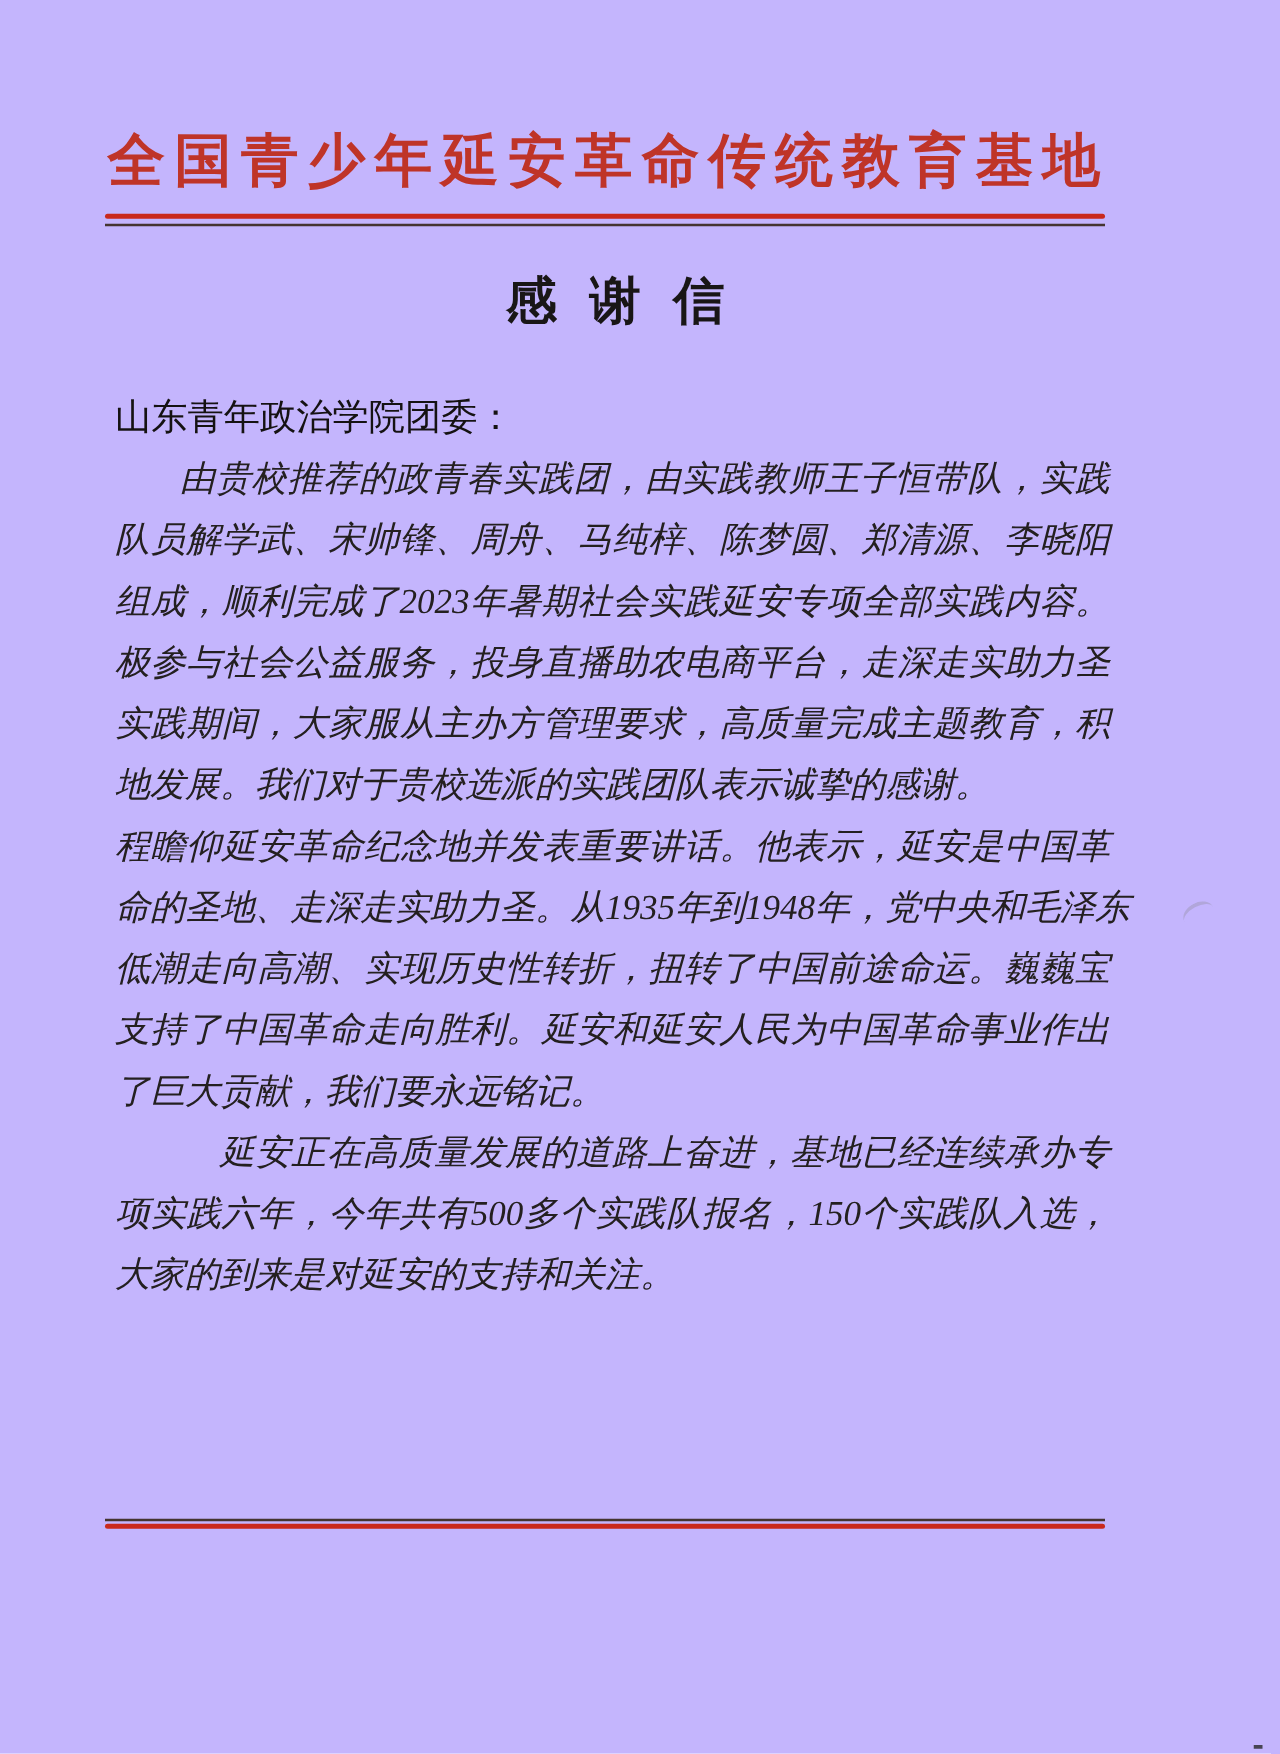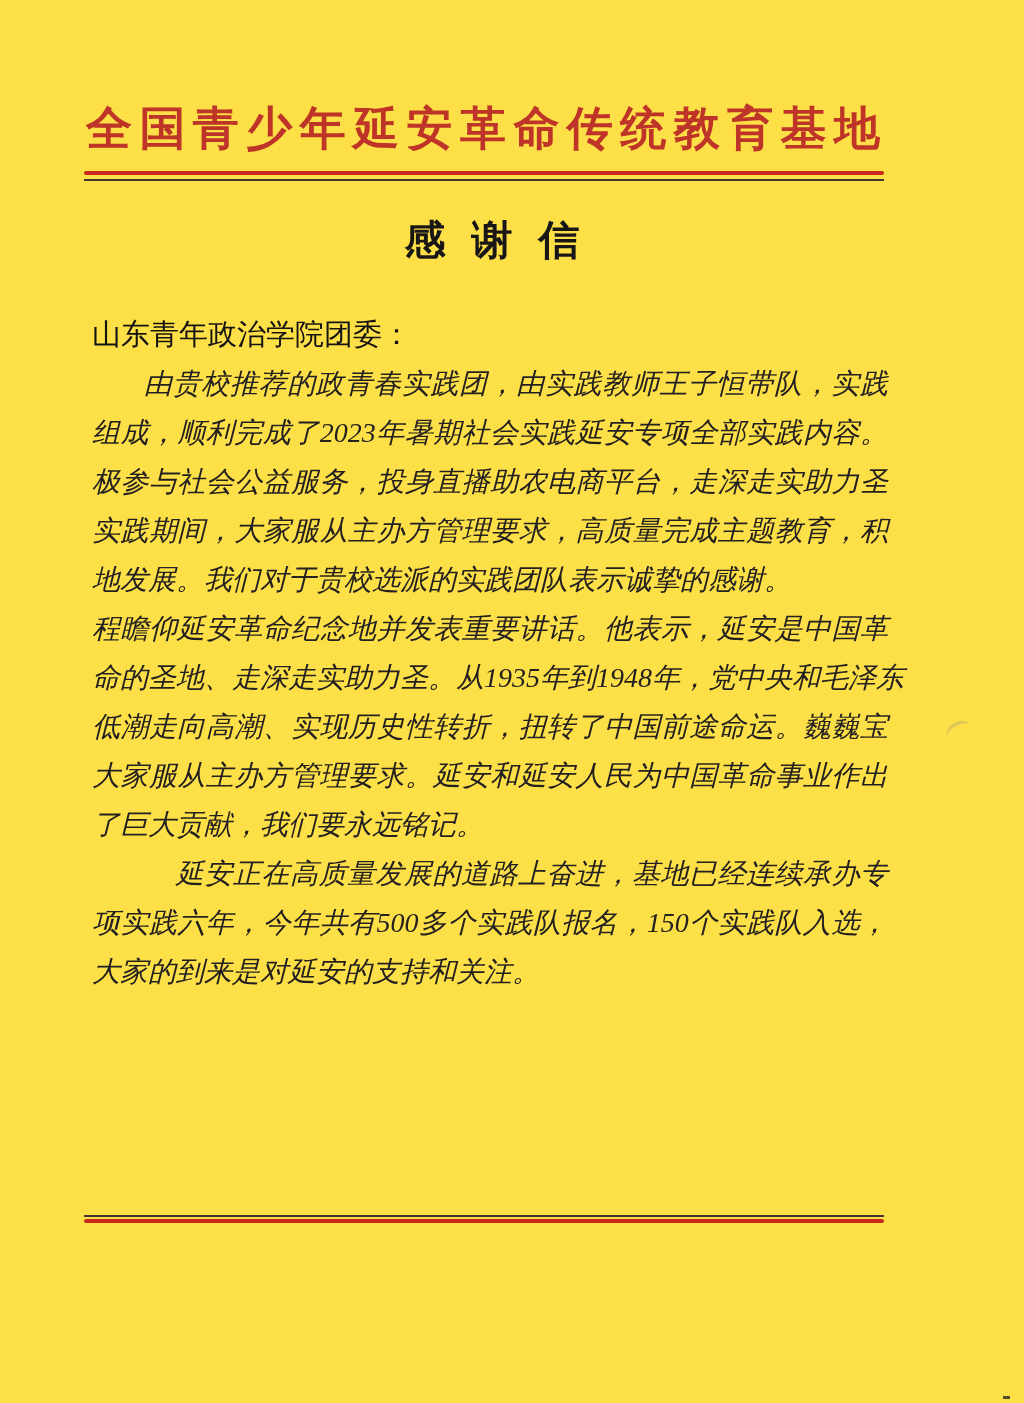"全国青少年延安革命传统教育基地" .page { background: #fde047 -> #c4b5fd }
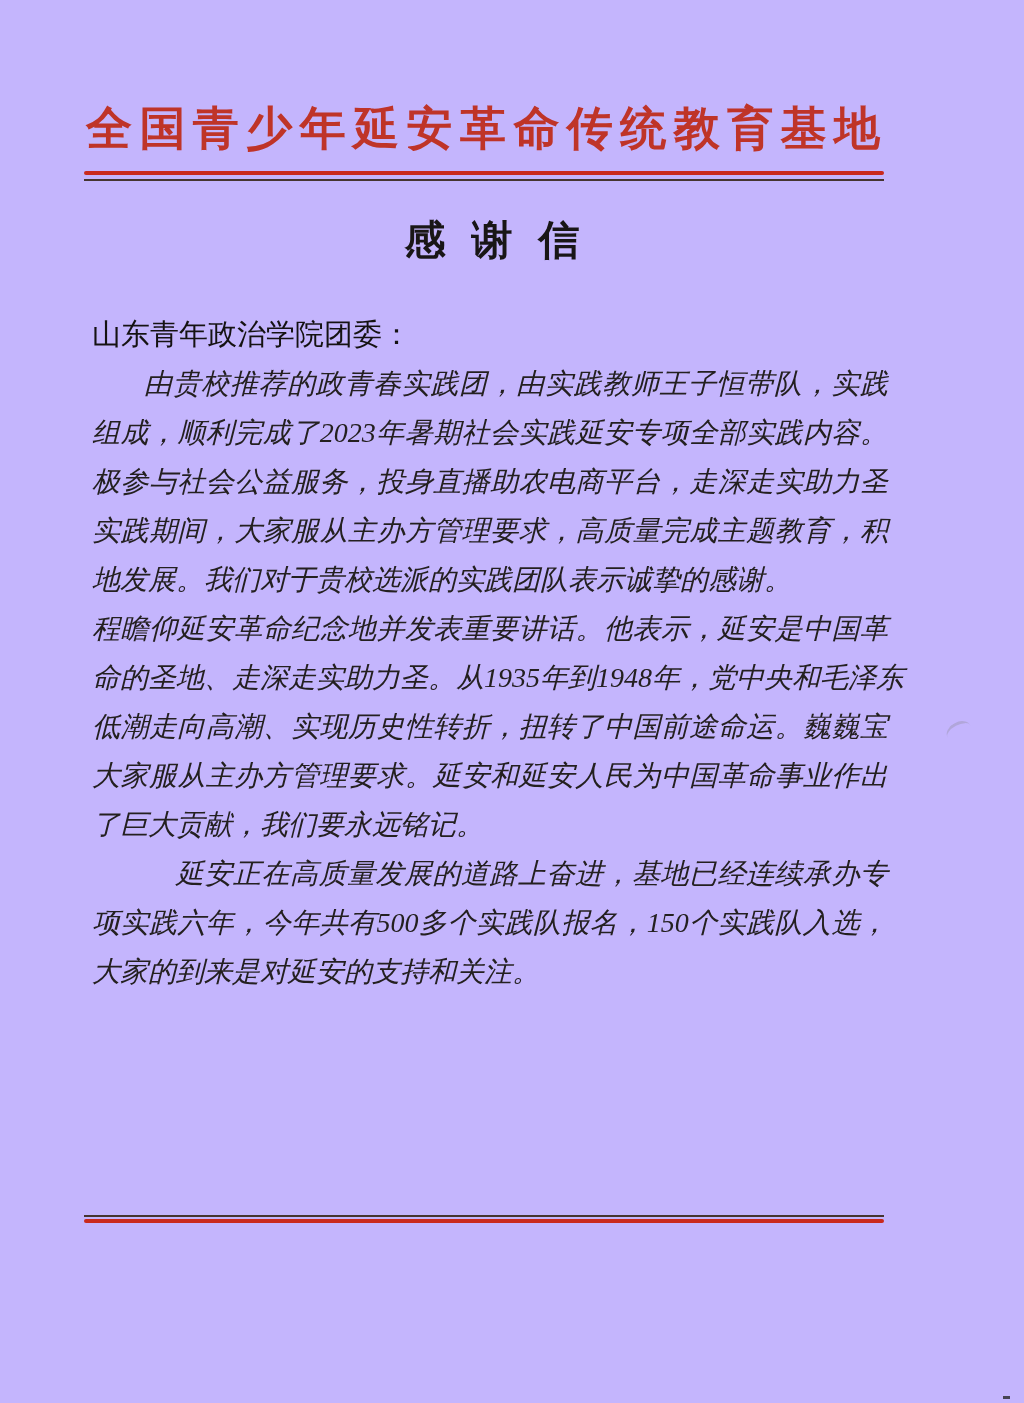"队员解学武、宋帅锋、周舟、马纯梓、陈梦圆、郑清源、李晓阳" div.line { html: none -> <div>队员解学武、宋帅锋、周舟、马纯梓、陈梦圆、郑清源、李晓阳</div> }
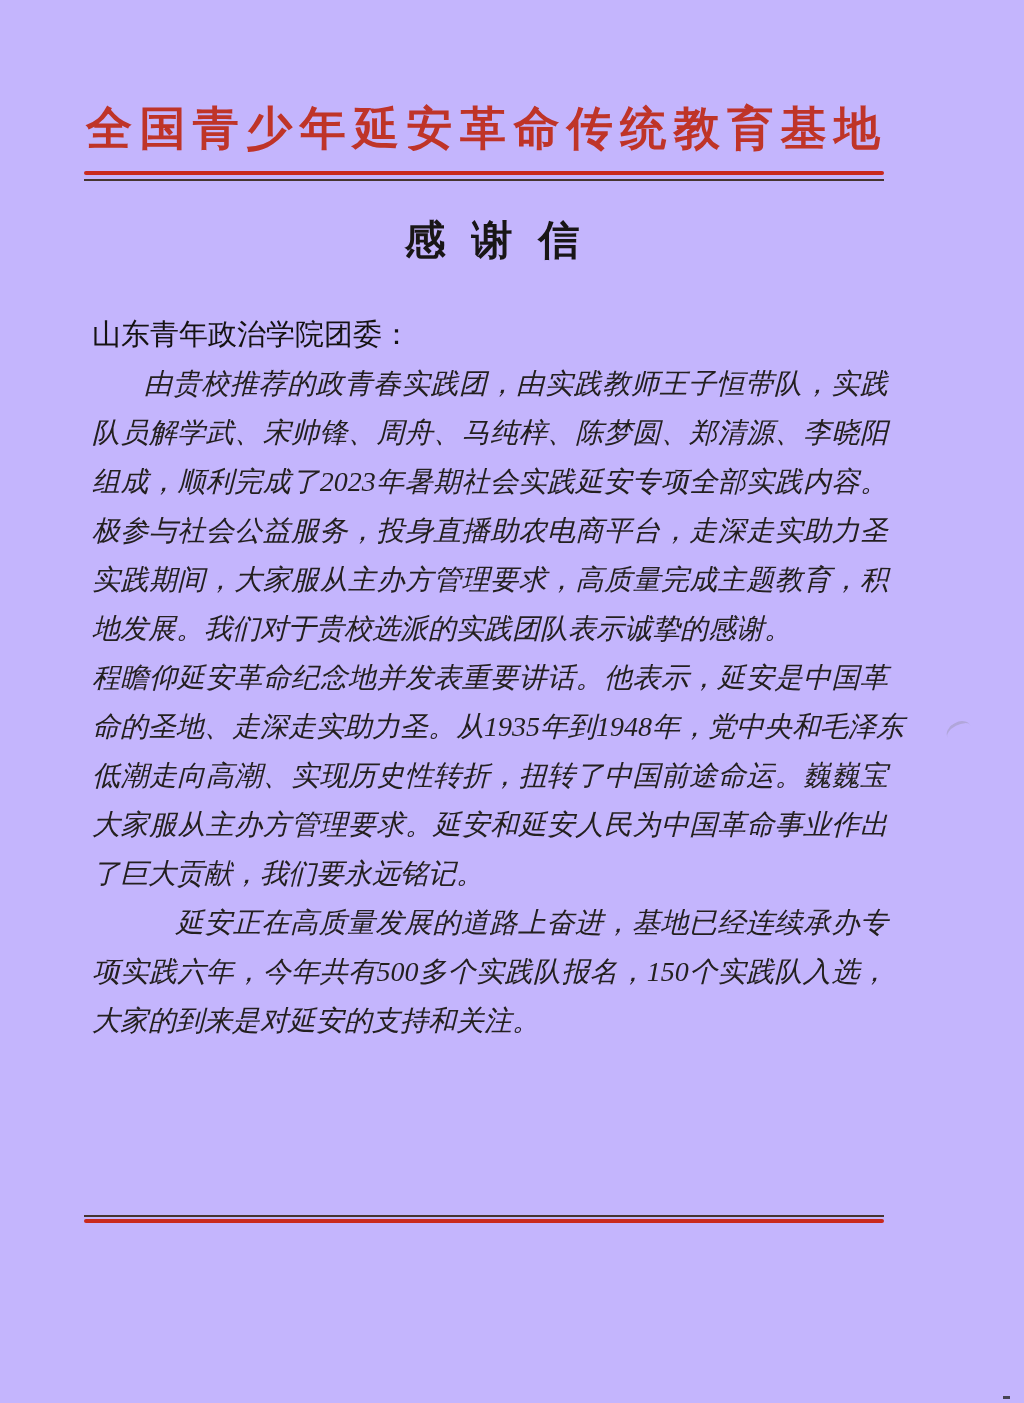"大家服从主办方管理要求。延安和延安人民为中国革命事业作出" div.line { text: 大家服从主办方管理要求 -> 支持了中国革命走向胜利 }
